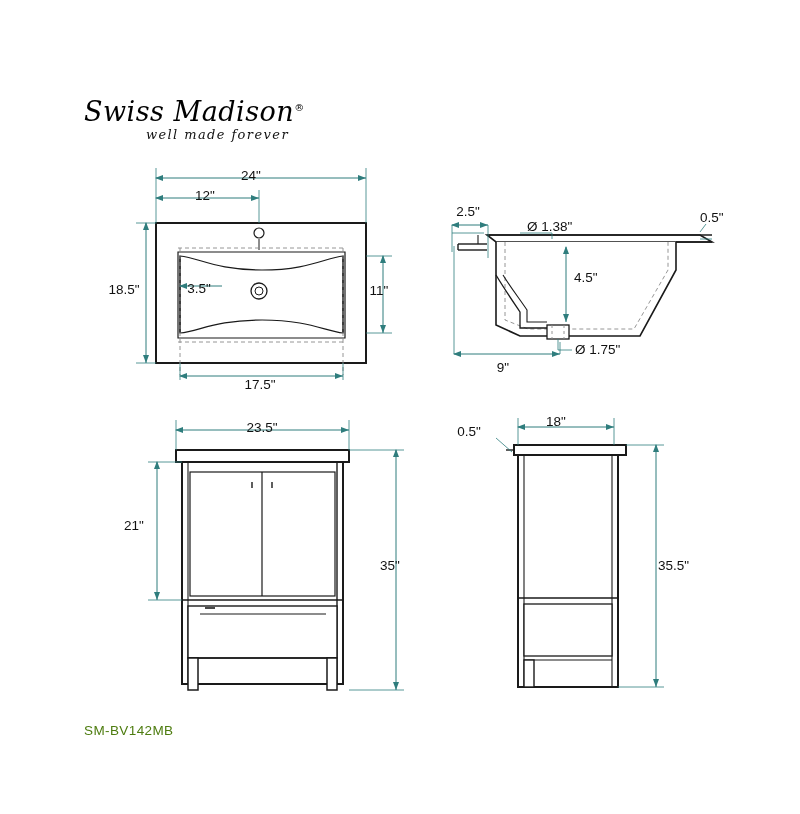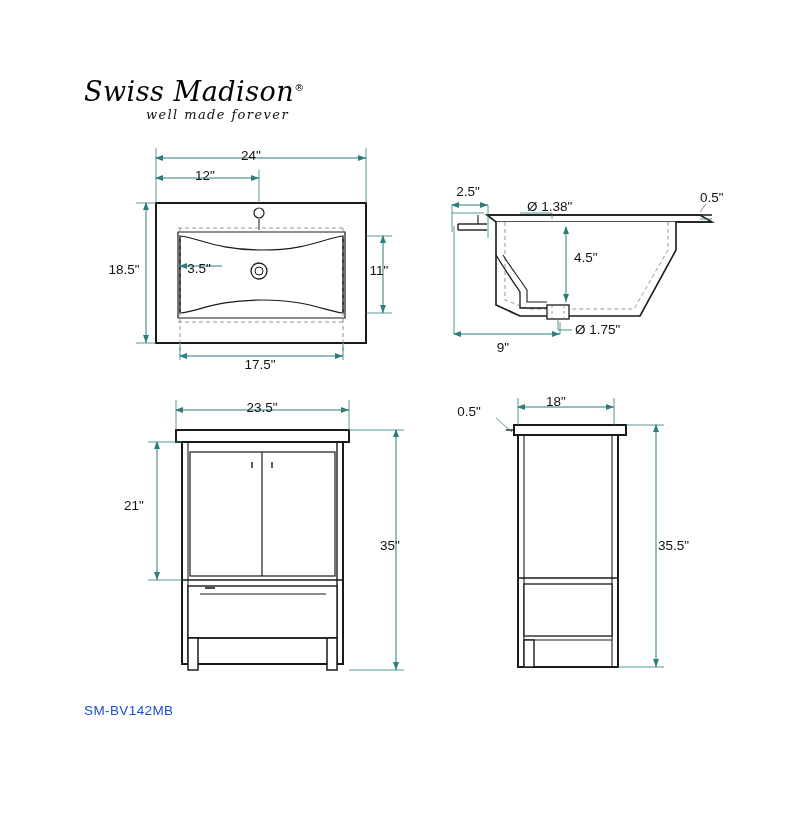"Swiss Madison®" .page { margin-top: none -> 20px }
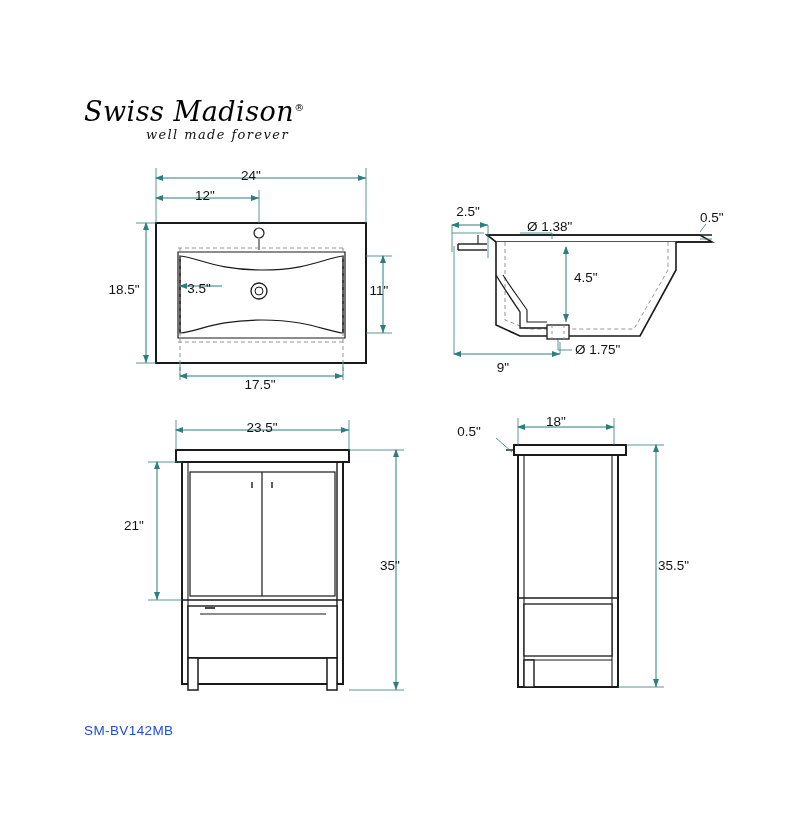"SM-BV142MB" .sku { color: #1d4ed8 -> #4d7c0f }
